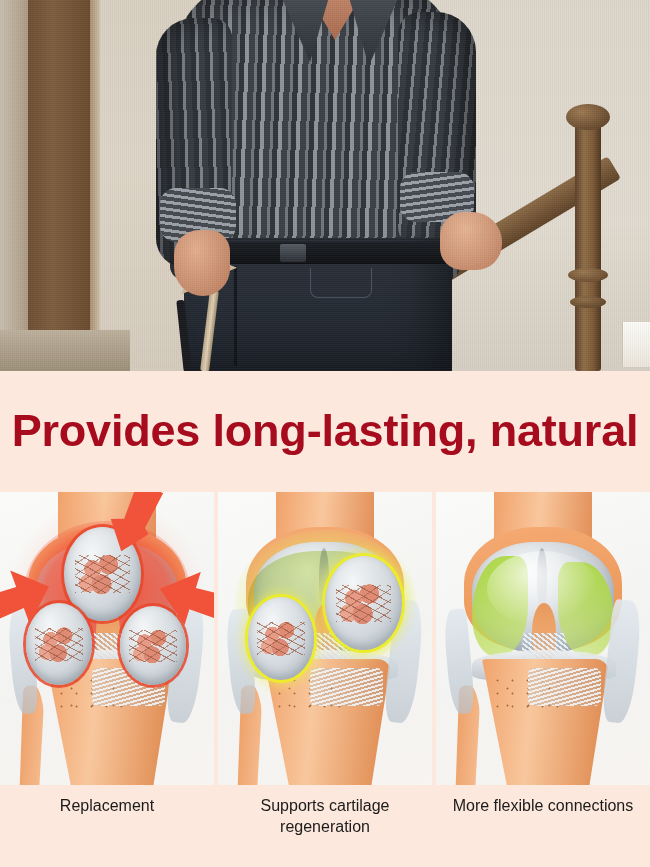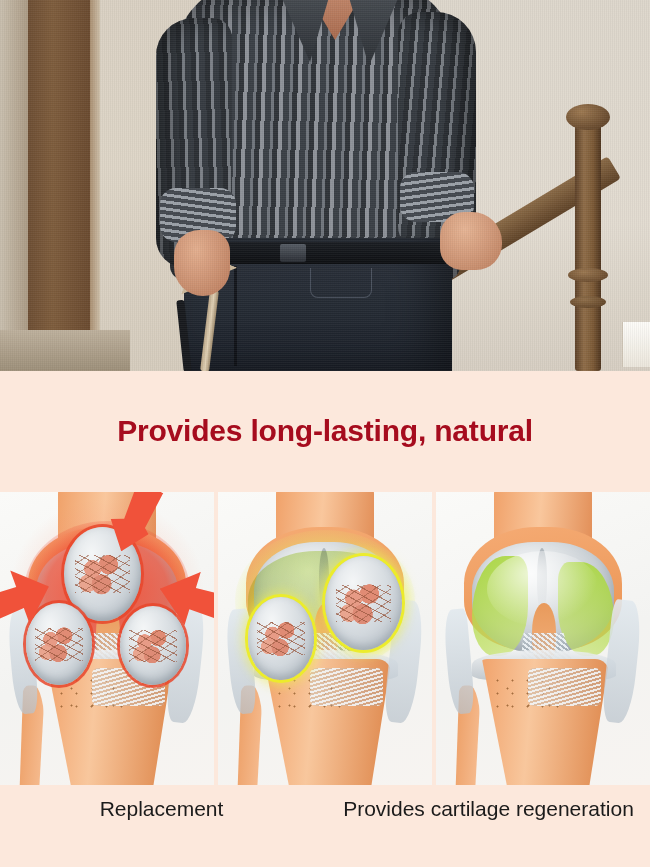"Provides long-lasting, natural" .headline { font-size: 30px -> 45px }
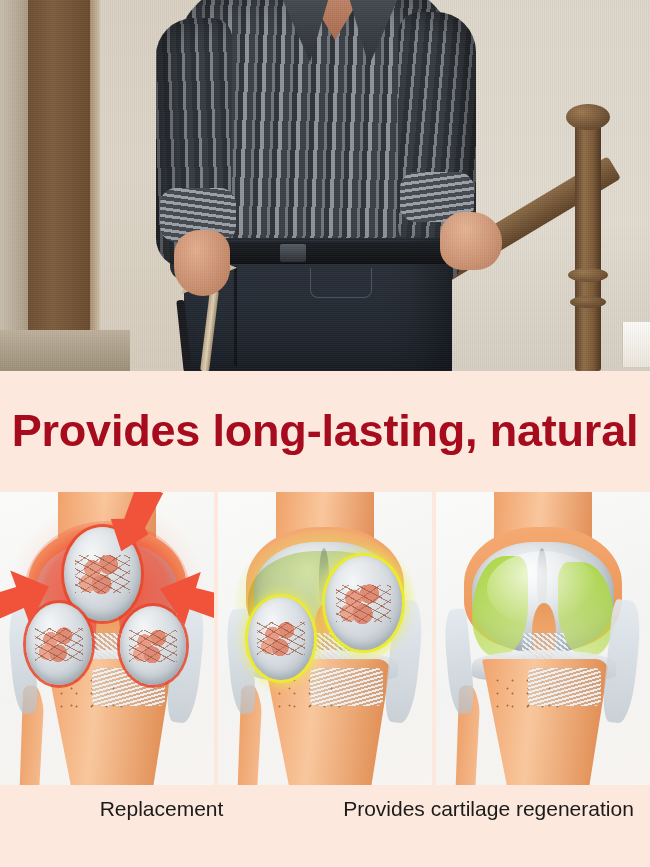"Replacement" .caption { font-size: 21px -> 16px }
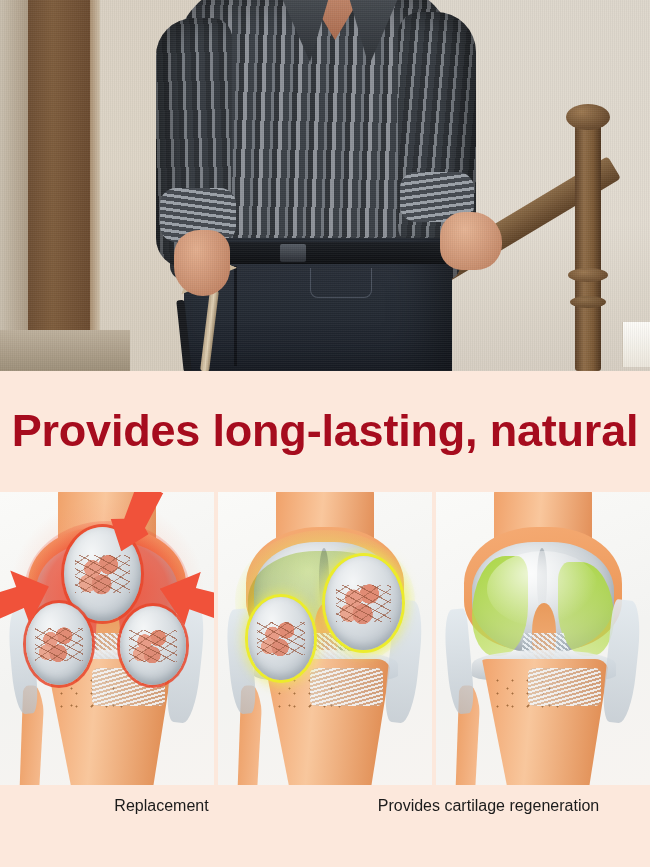"Provides cartilage regeneration" div.caption { text: Provides -> Supports }
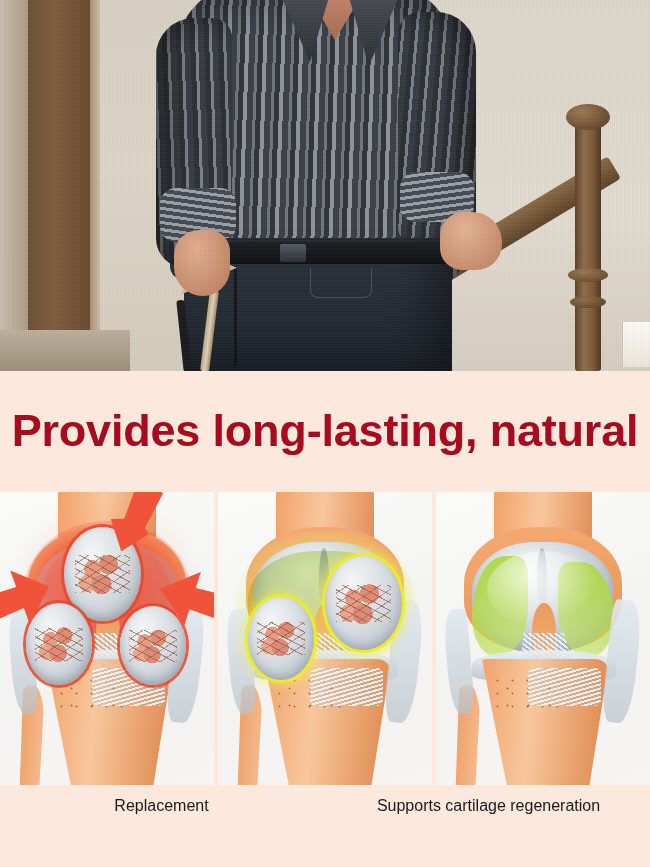"More flexible connections" div.caption { html: none -> <div>More flexible connections</div> }
